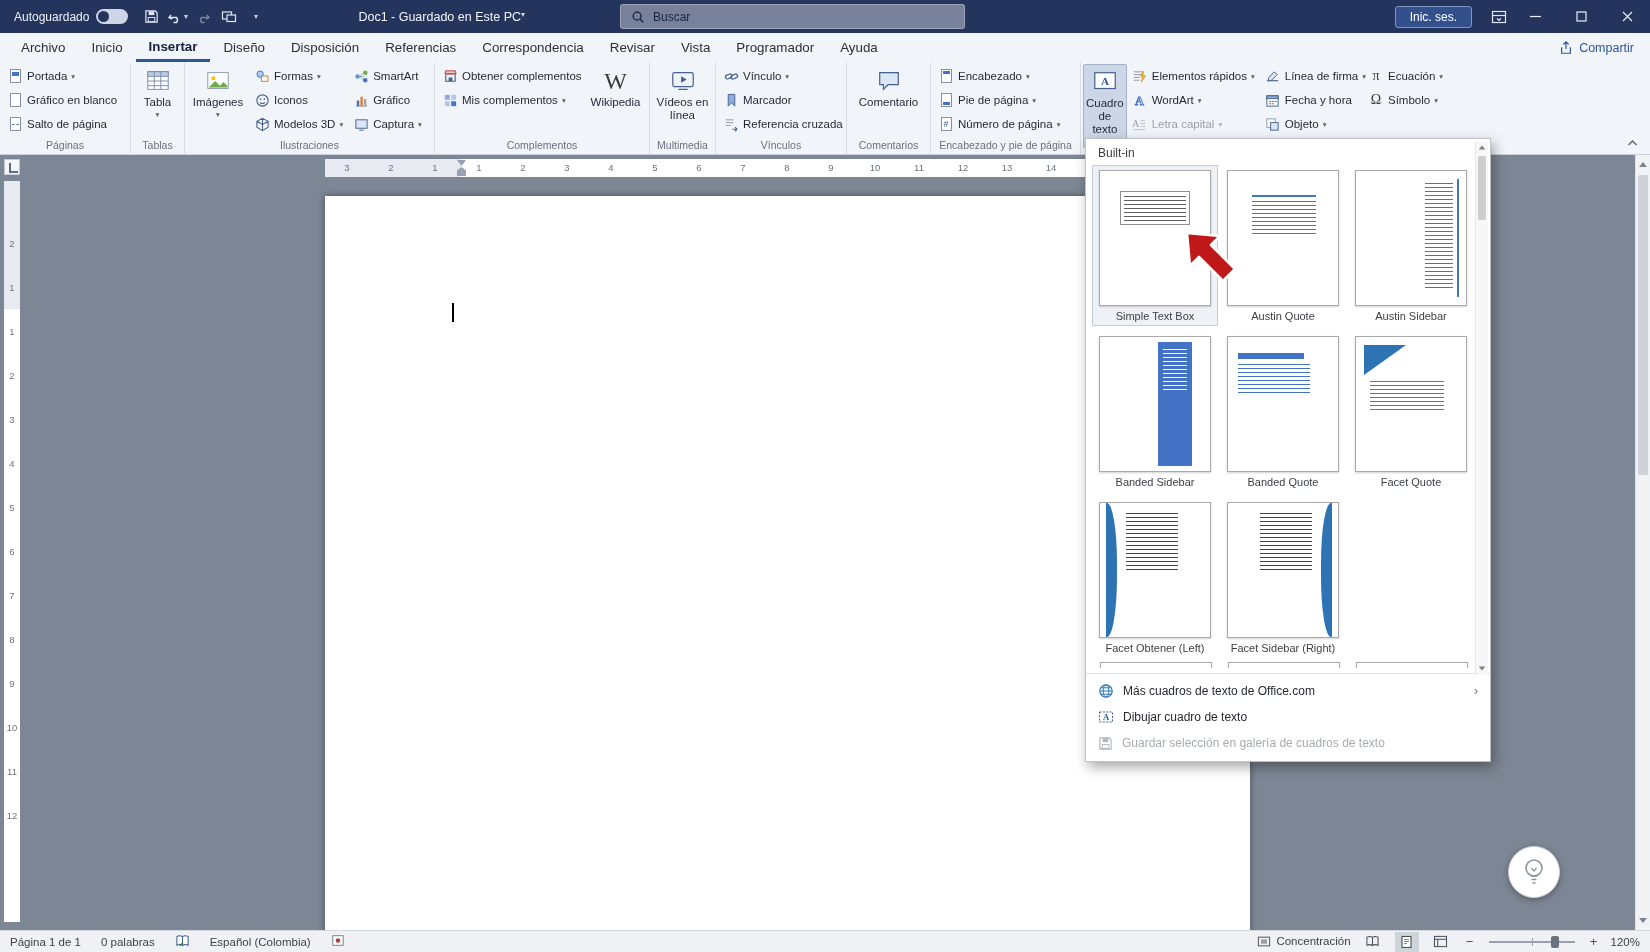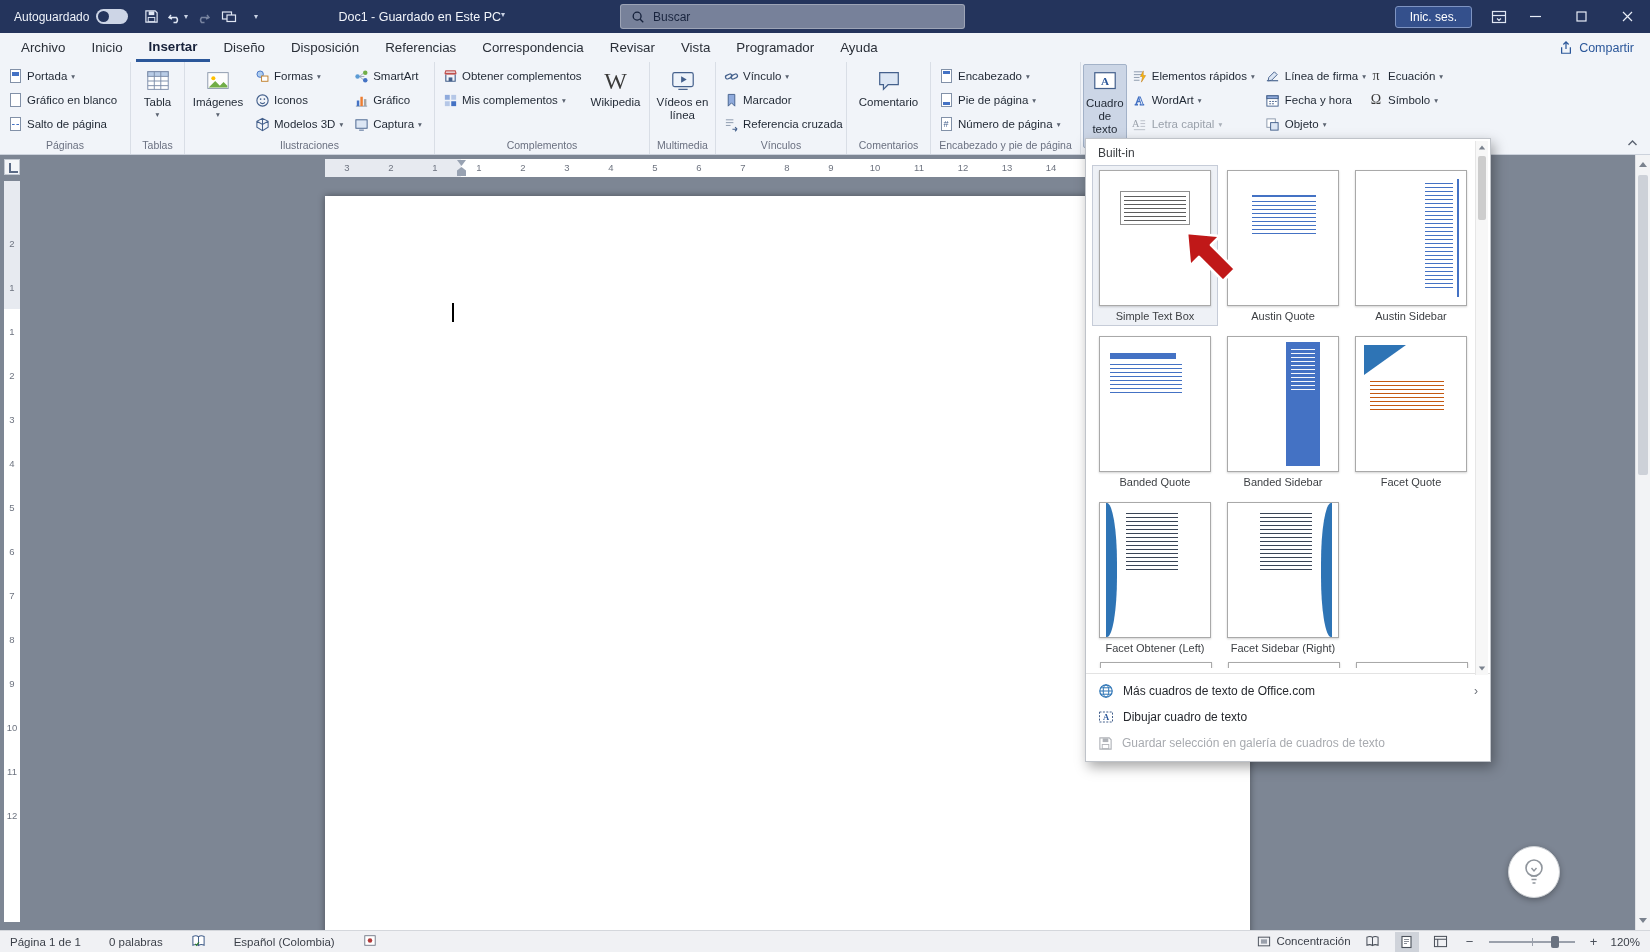"Doc1 - Guardado en Este" .doctitle { margin-left: 70px -> 90px }
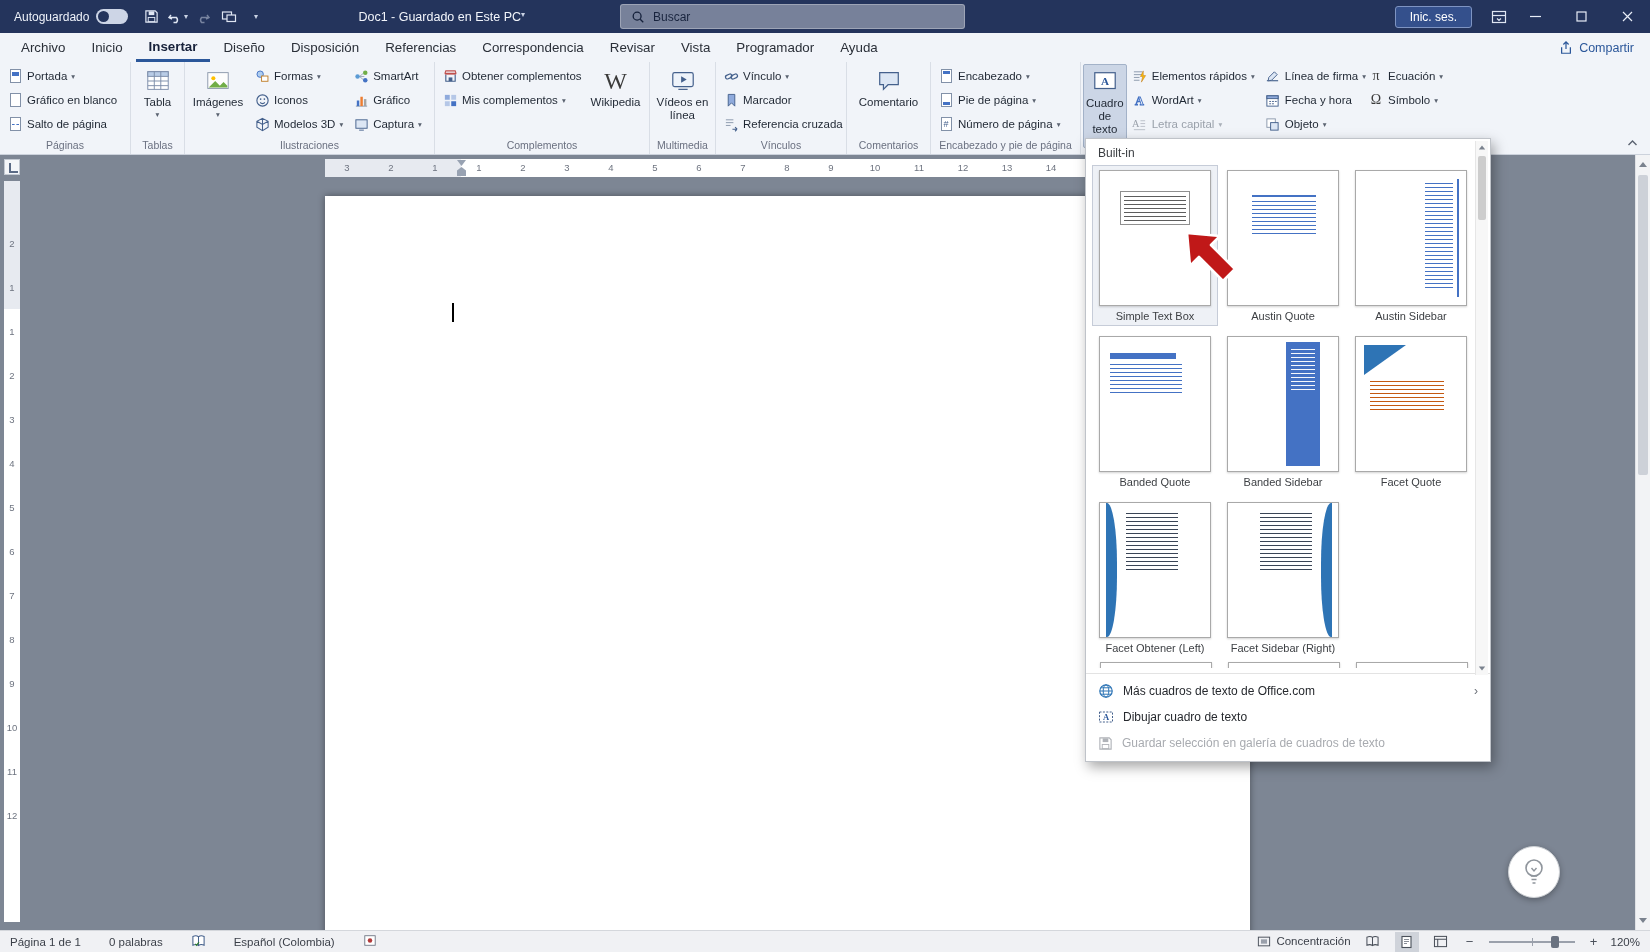"Banded Quote" div.gcell { order: before "Banded Sidebar" -> after "Banded Sidebar" }
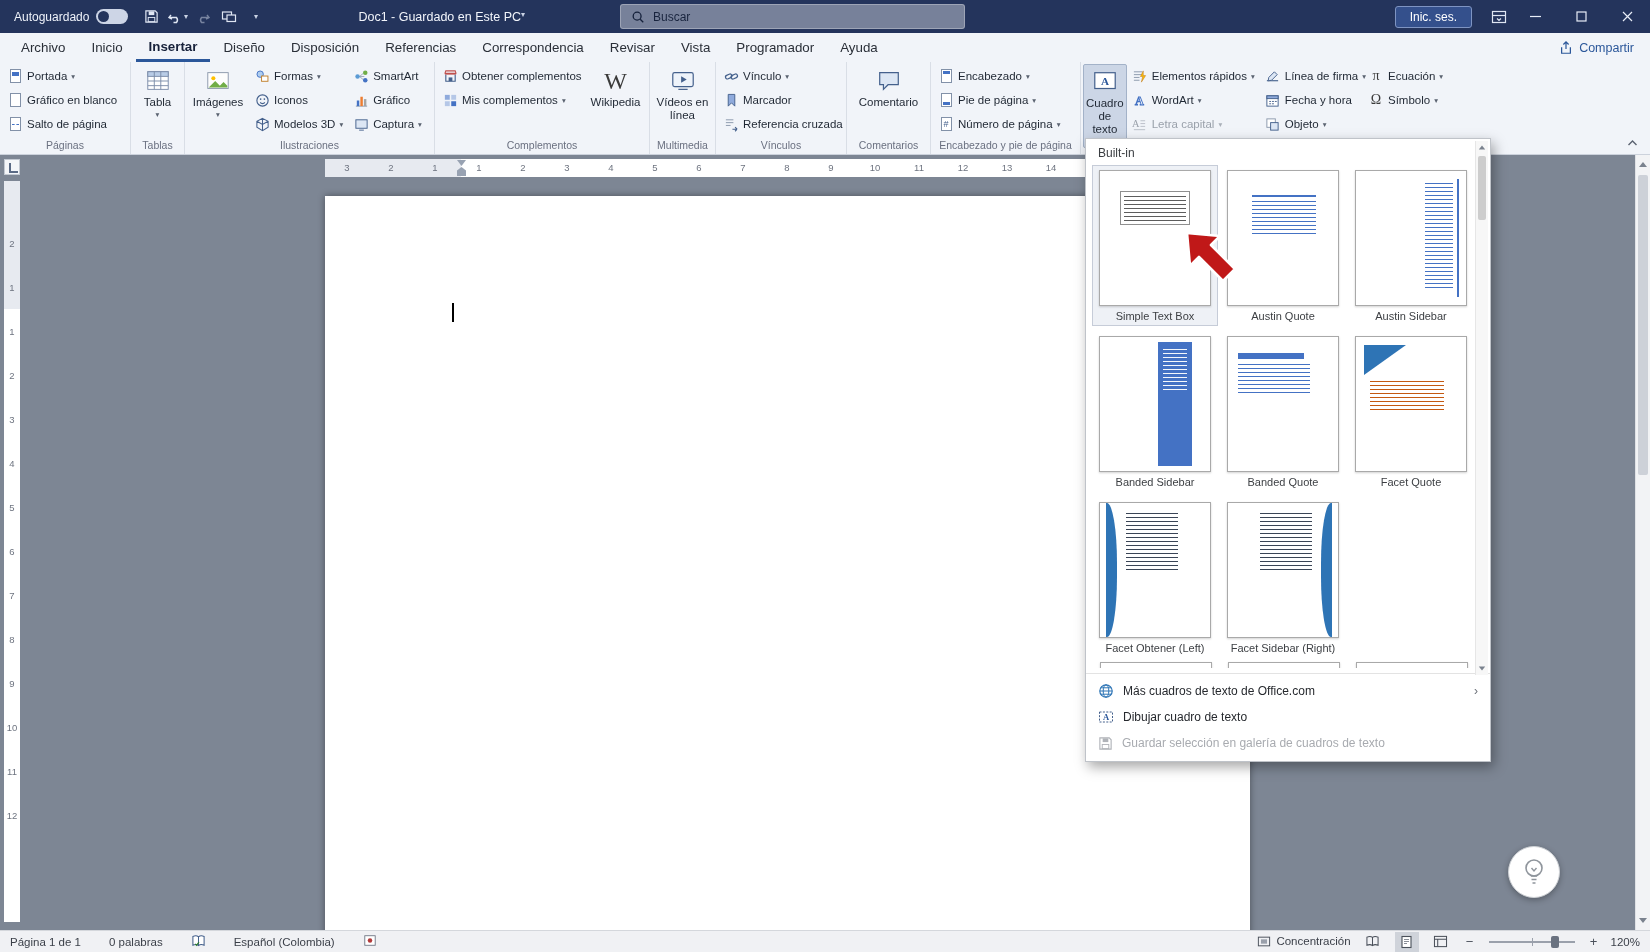"Página 1 de 1" .statusbar { gap: 28px -> 20px }
